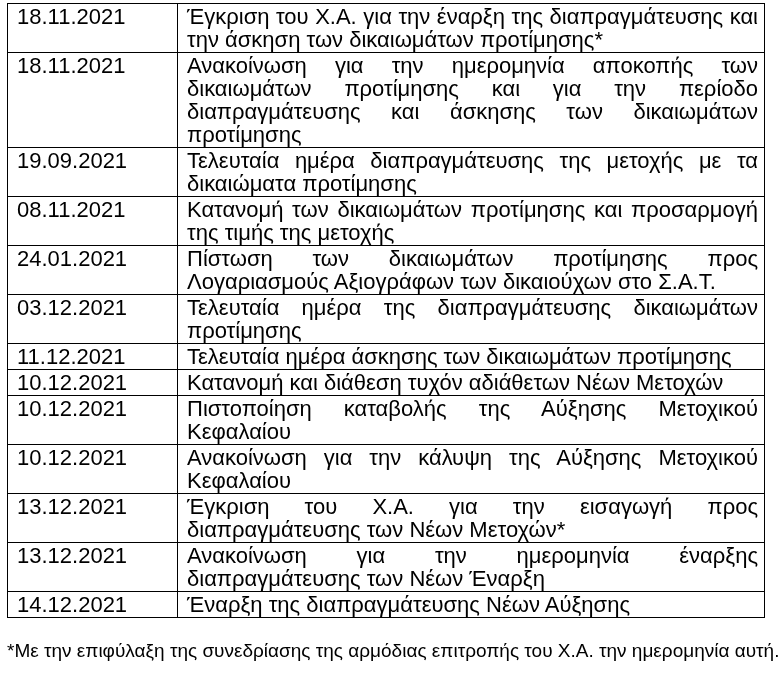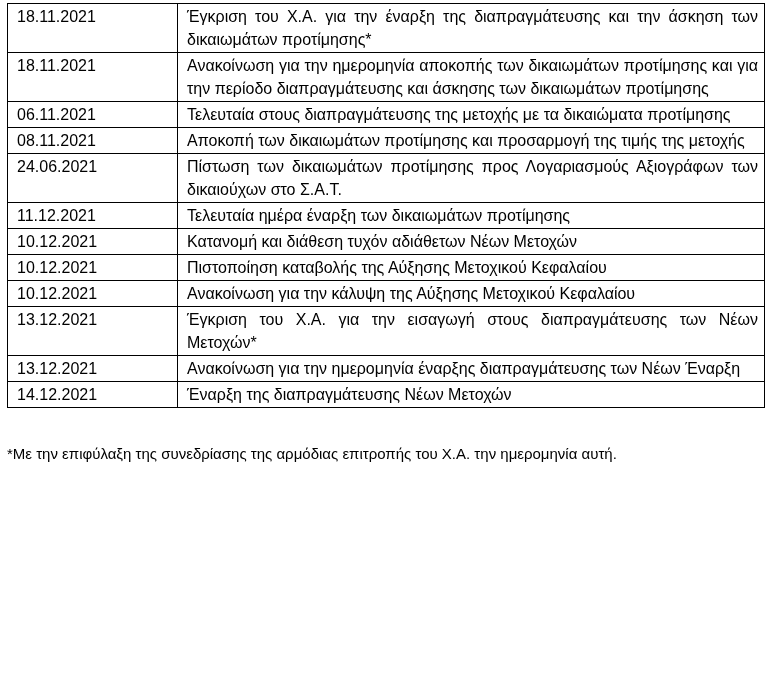"18.11.2021" table.timeline td { font-size: 16px -> 22px }
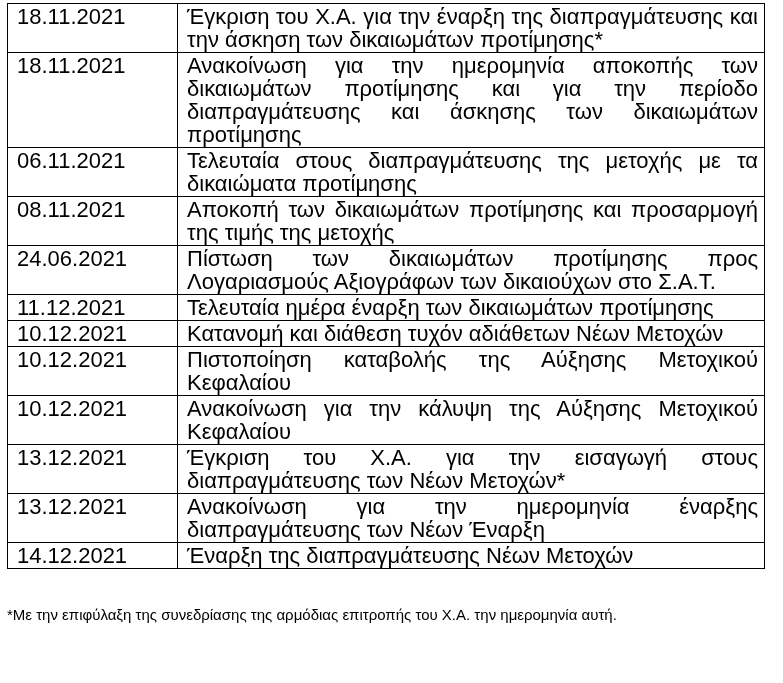"06.11.2021" td.date-cell { text: 06.11.2021 -> 19.09.2021 }
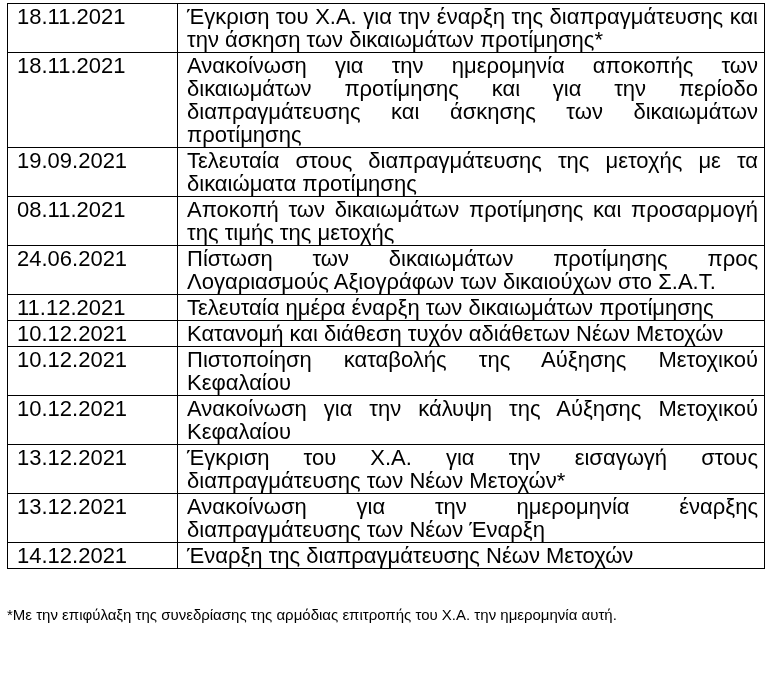"Τελευταία στους διαπραγμάτευσης της" td.event-cell { text: στους -> ημέρα }
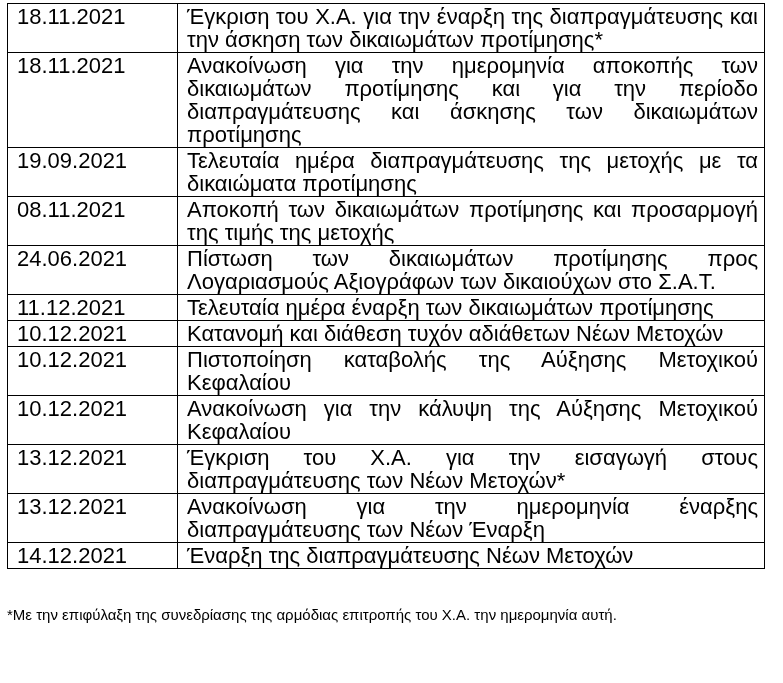"Αποκοπή των δικαιωμάτων προτίμησης και" td.event-cell { text: Αποκοπή -> Κατανομή }
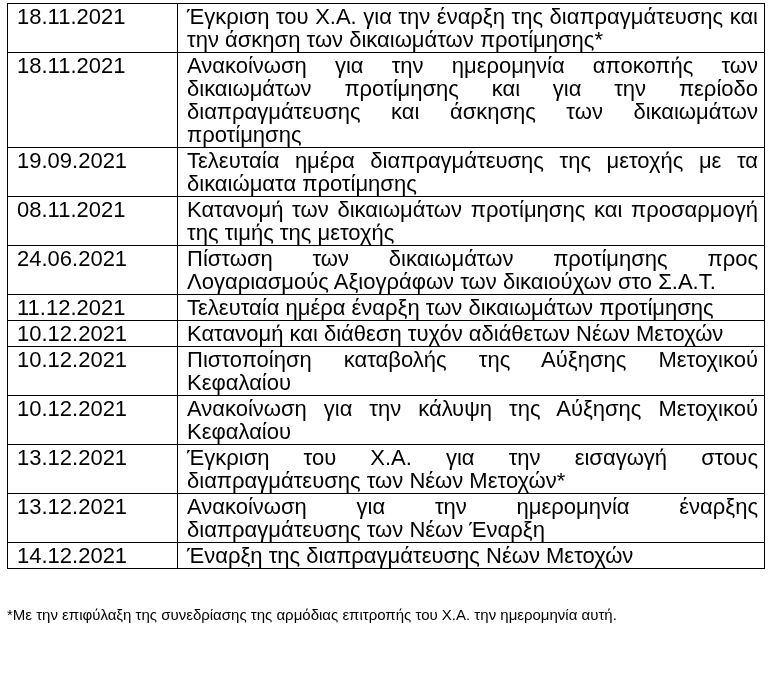"24.06.2021" td.date-cell { text: 24.06.2021 -> 24.01.2021 }
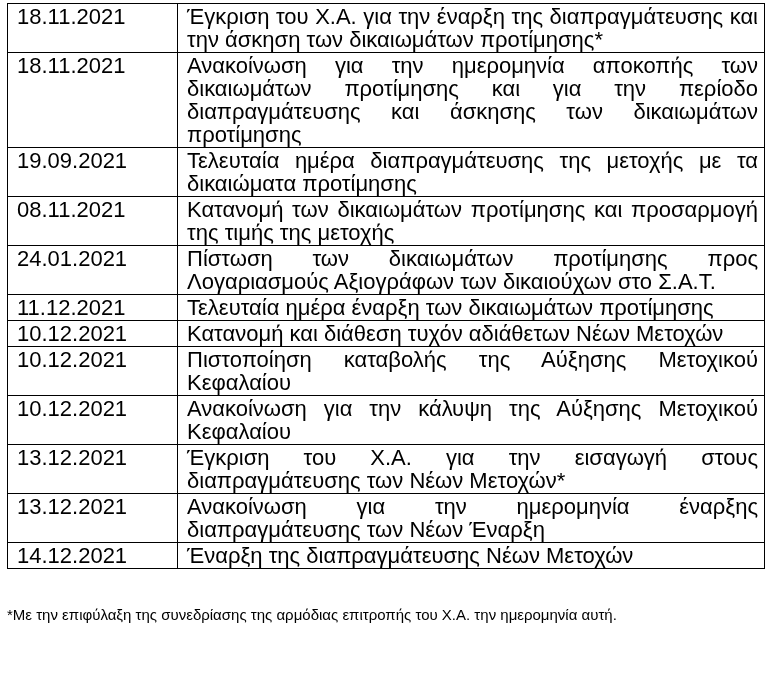"03.12.2021" tr { html: none -> <tr> <td>03.12.2021</td> <td>Τελευταία ημέρα της διαπραγμάτευσης δικαιωμάτων προτίμησης</td> </tr> }
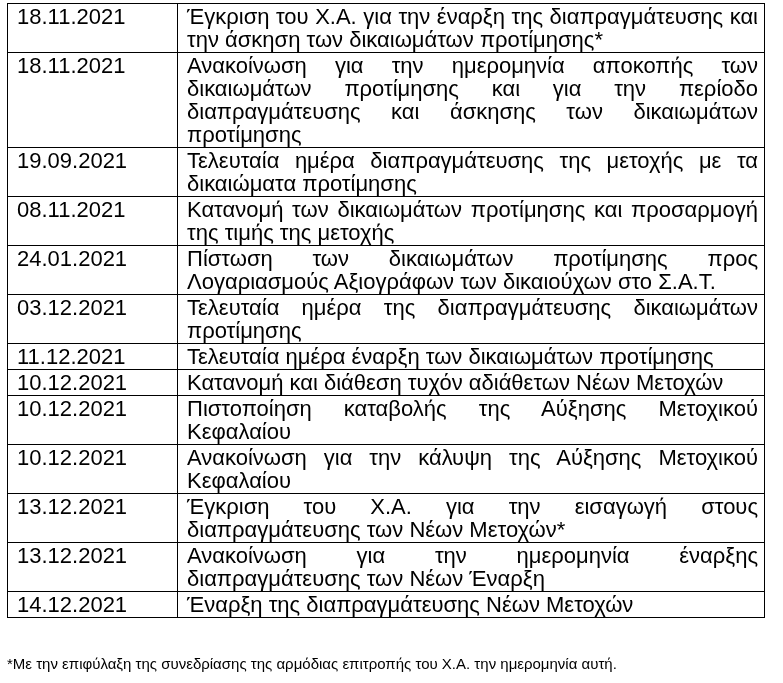"Τελευταία ημέρα έναρξη των δικαιωμάτων" td.event-cell { text: έναρξη -> άσκησης }
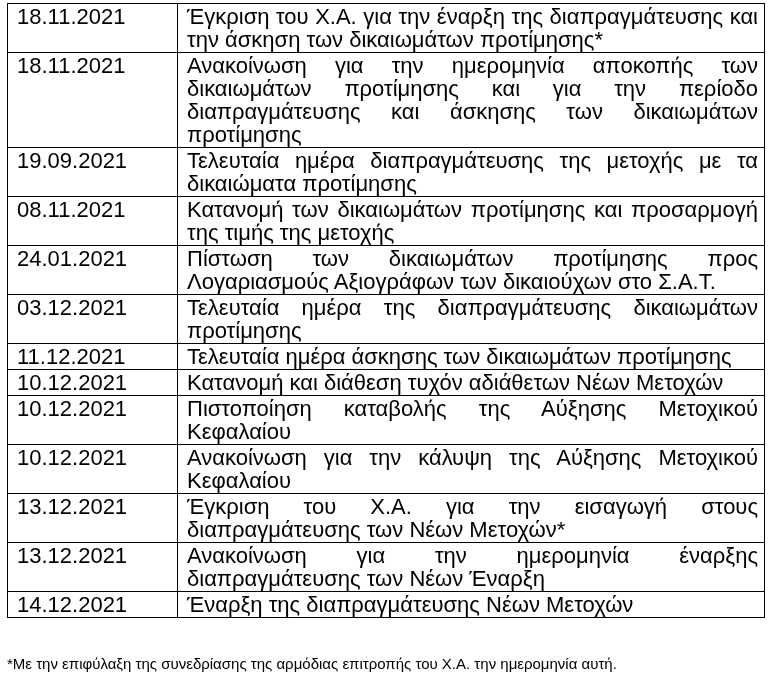"Έγκριση του Χ.Α. για την εισαγωγή" td.event-cell { text: στους -> προς }
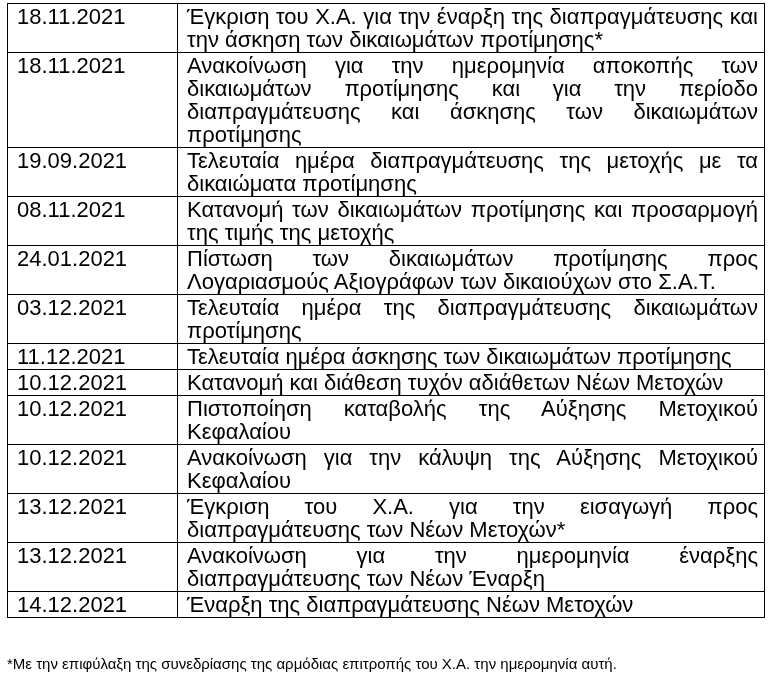"Έναρξη της διαπραγμάτευσης Νέων Μετοχών" td.event-cell { text: Μετοχών -> Αύξησης }
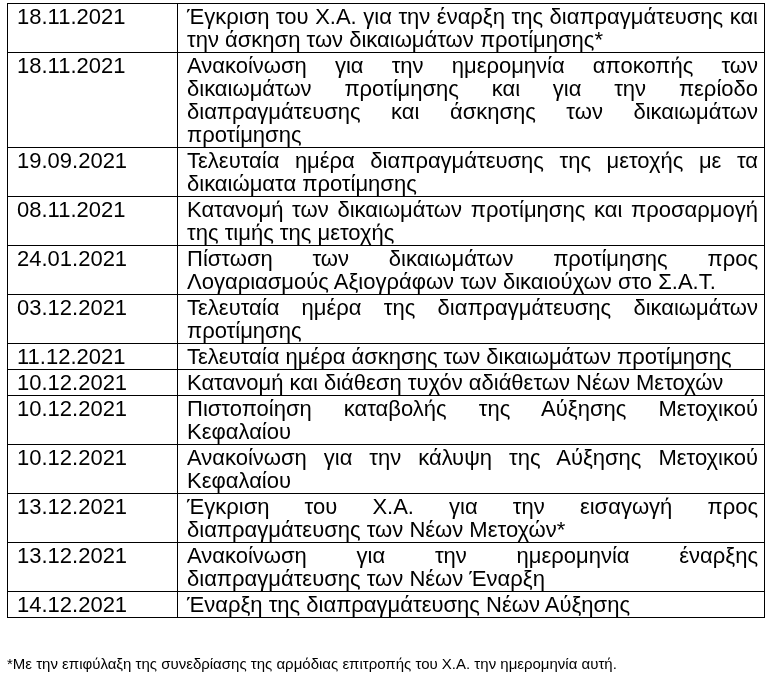"*Με την επιφύλαξη της συνεδρίασης" .footnote { font-size: 15px -> 19px; margin: 34px 0 0 7px -> 21px 0 0 7px }
